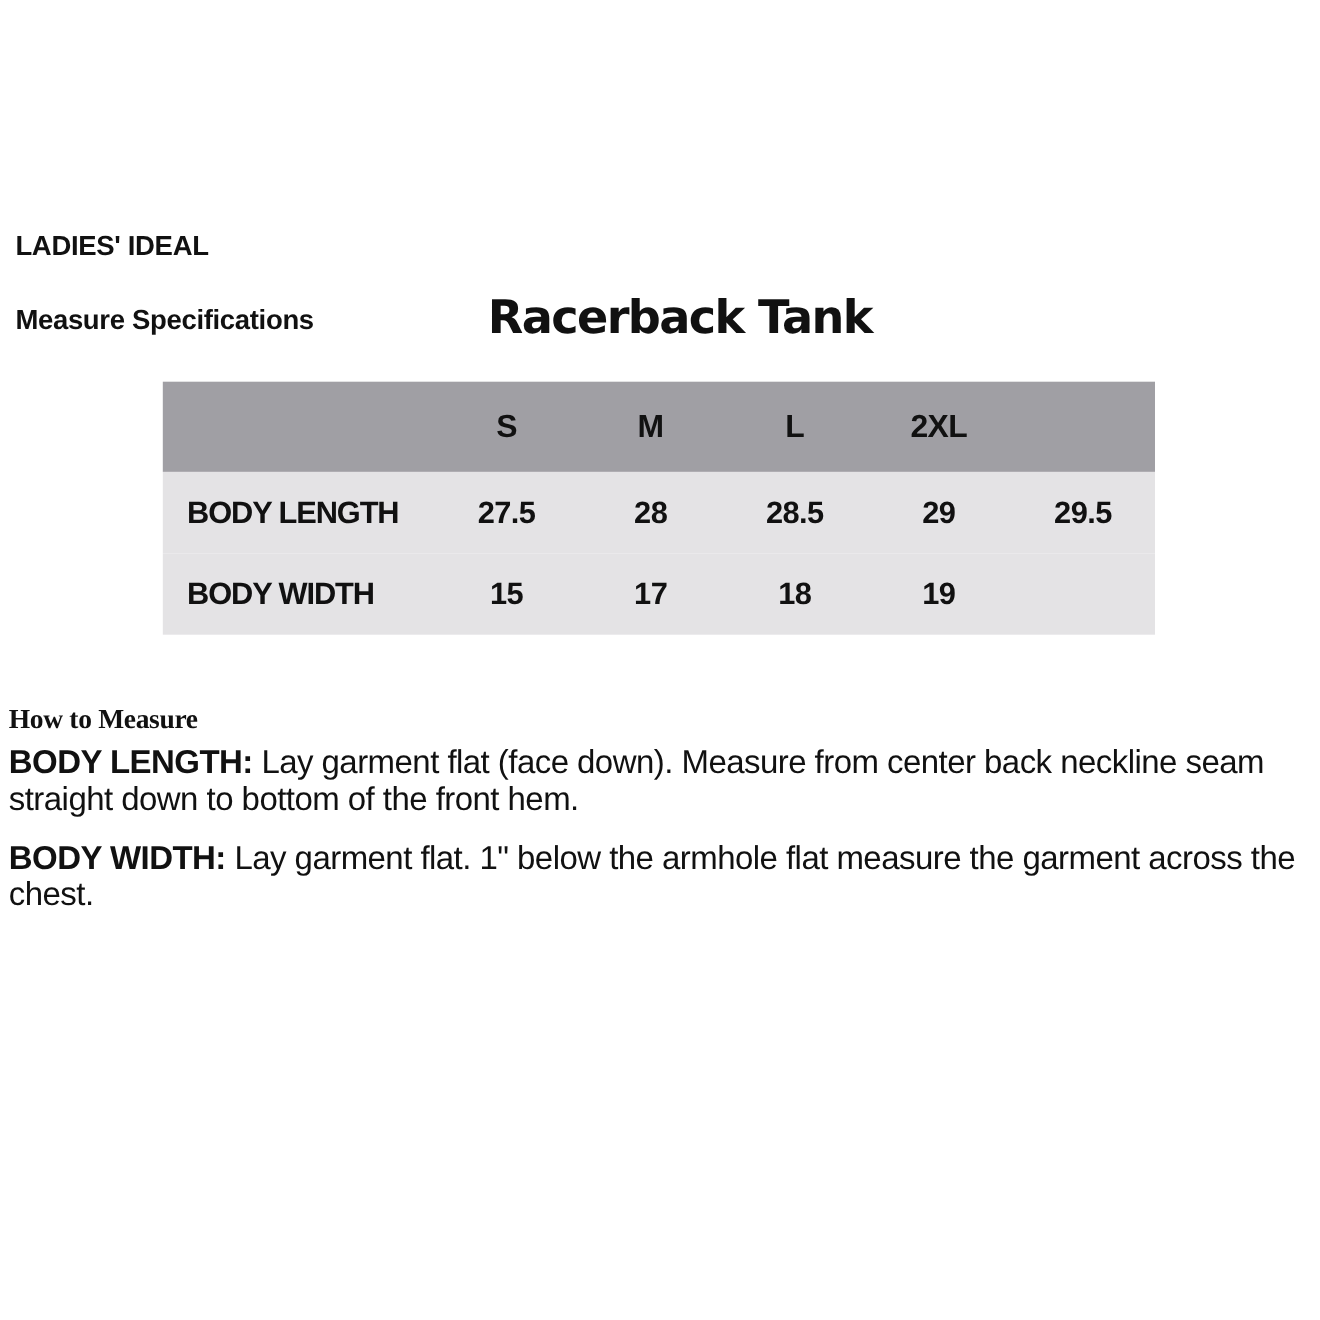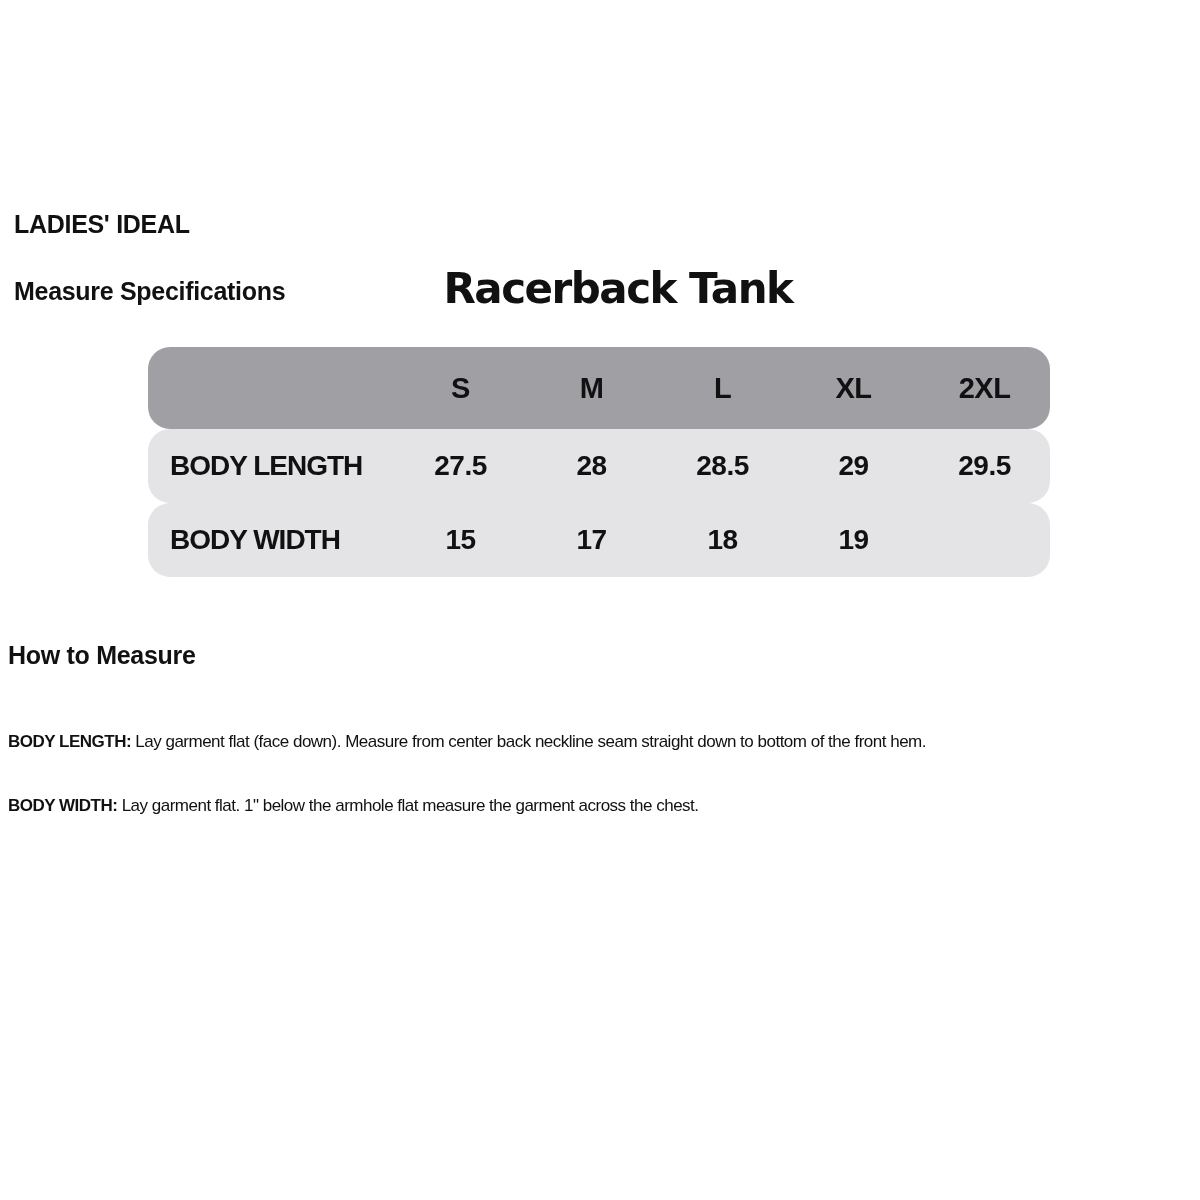"LADIES' IDEAL" * { border-radius: 22px -> none }
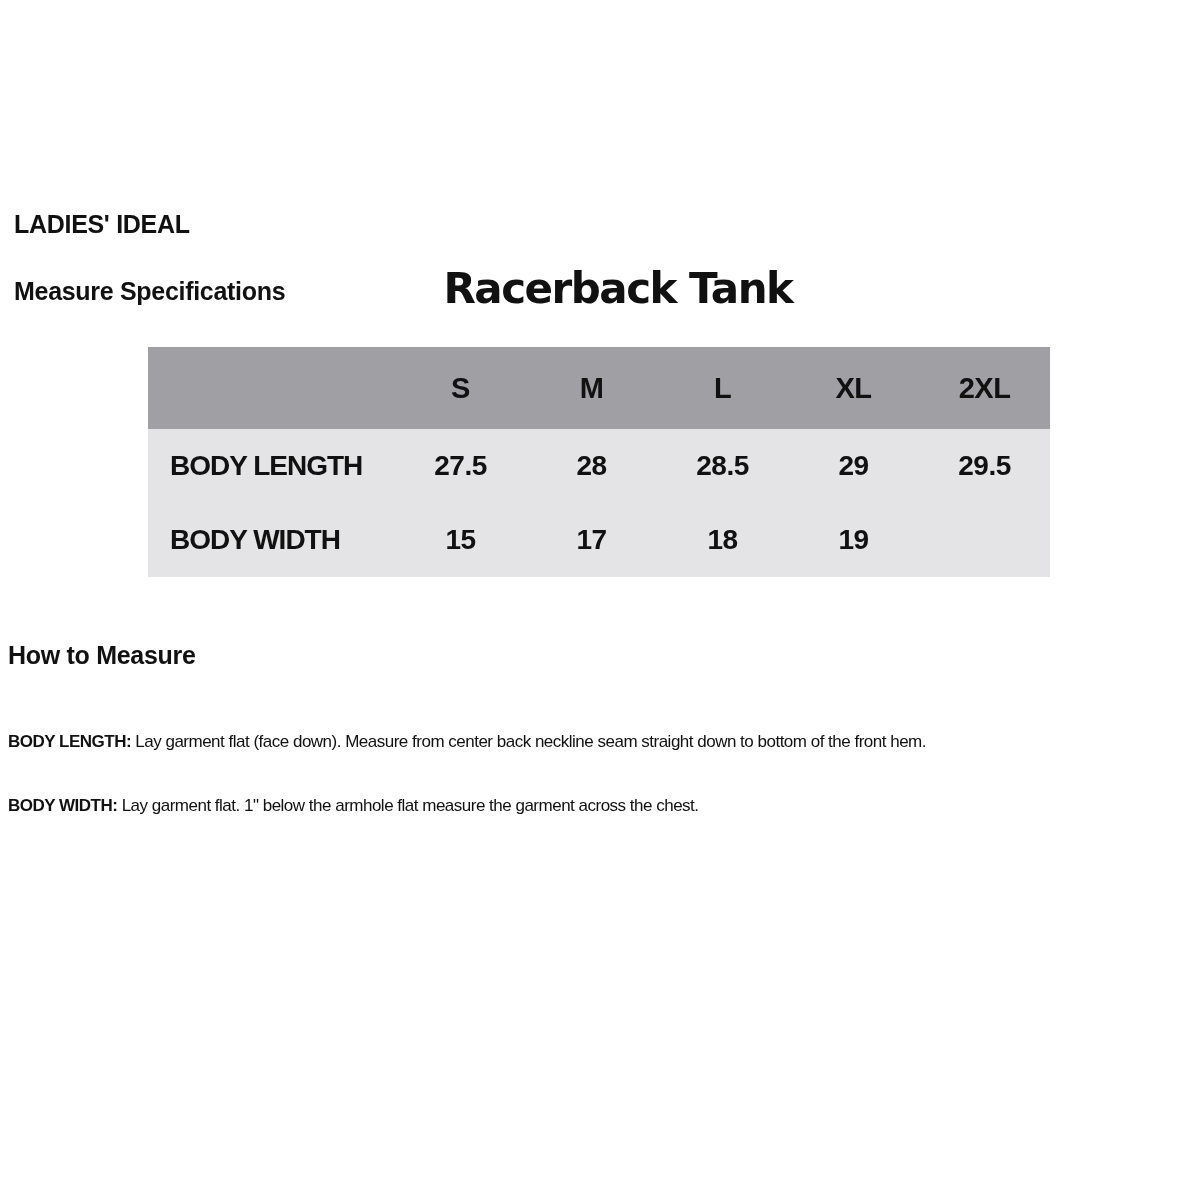"XL" div.cell { html: <div>XL</div> -> none }
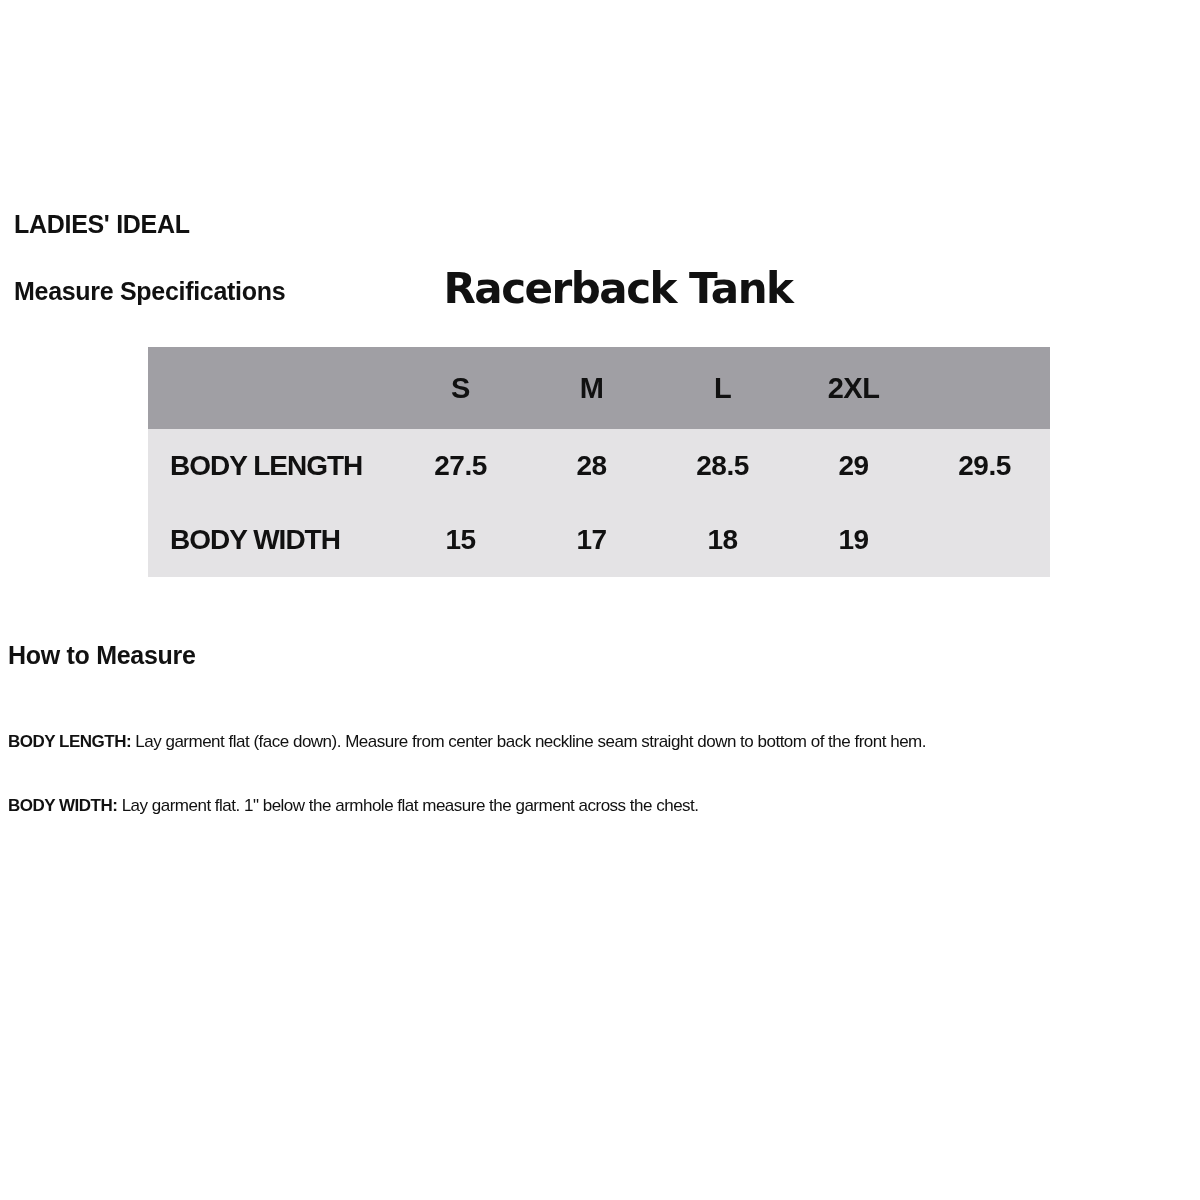"How to Measure" .how-heading { font-family: none -> Liberation Serif, serif }
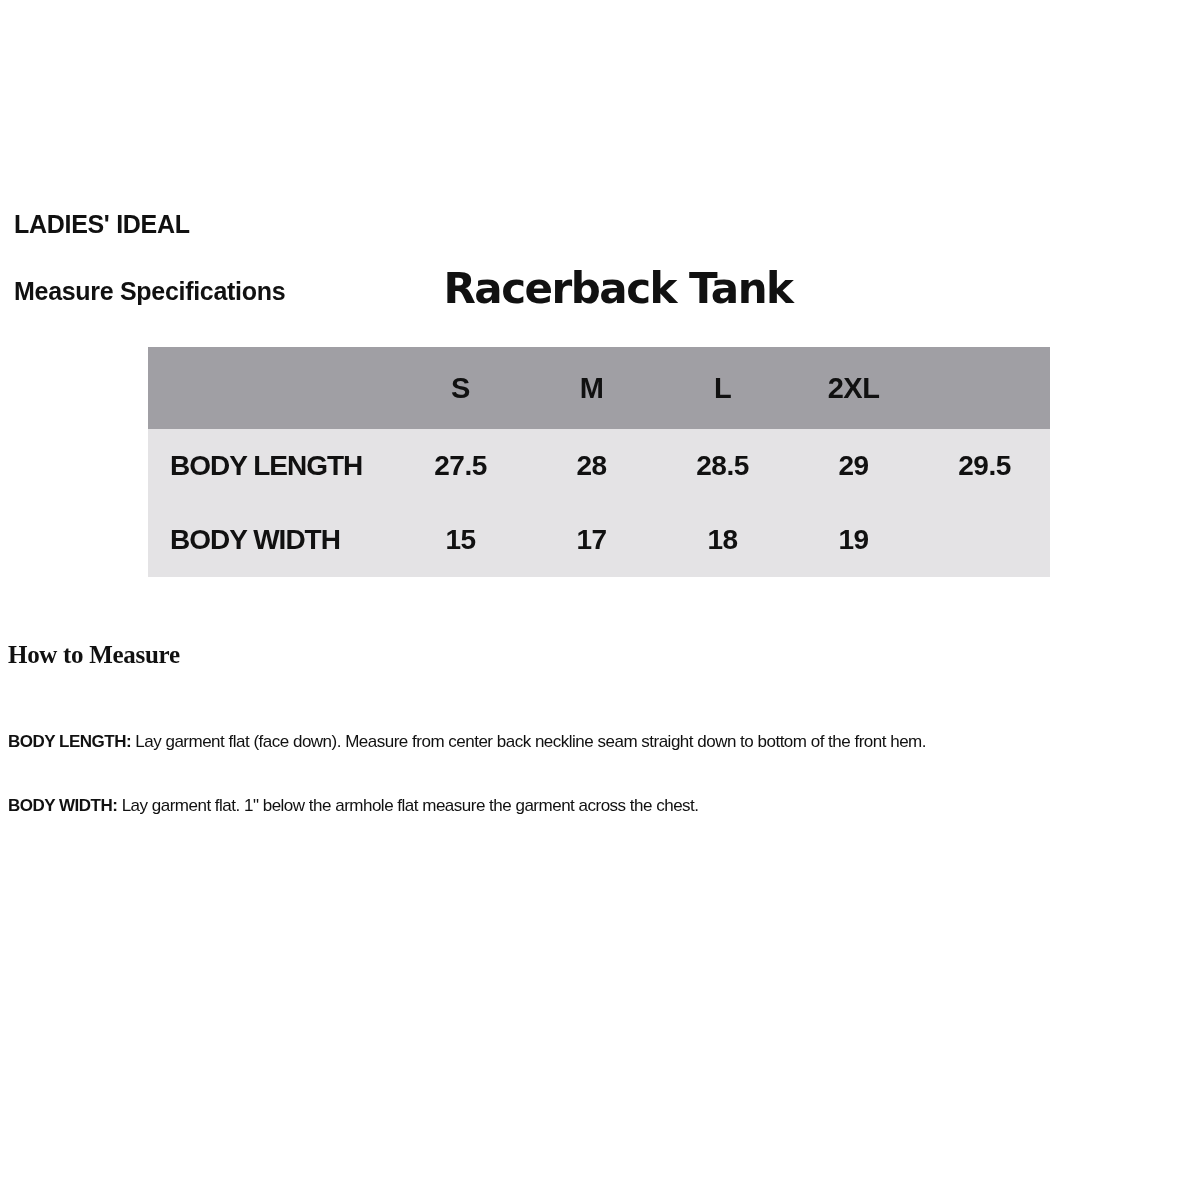"BODY LENGTH: Lay garment flat" .measure-text { font-size: 17px -> 30px; line-height: 43px -> 33px; top: 720px -> 677px }
